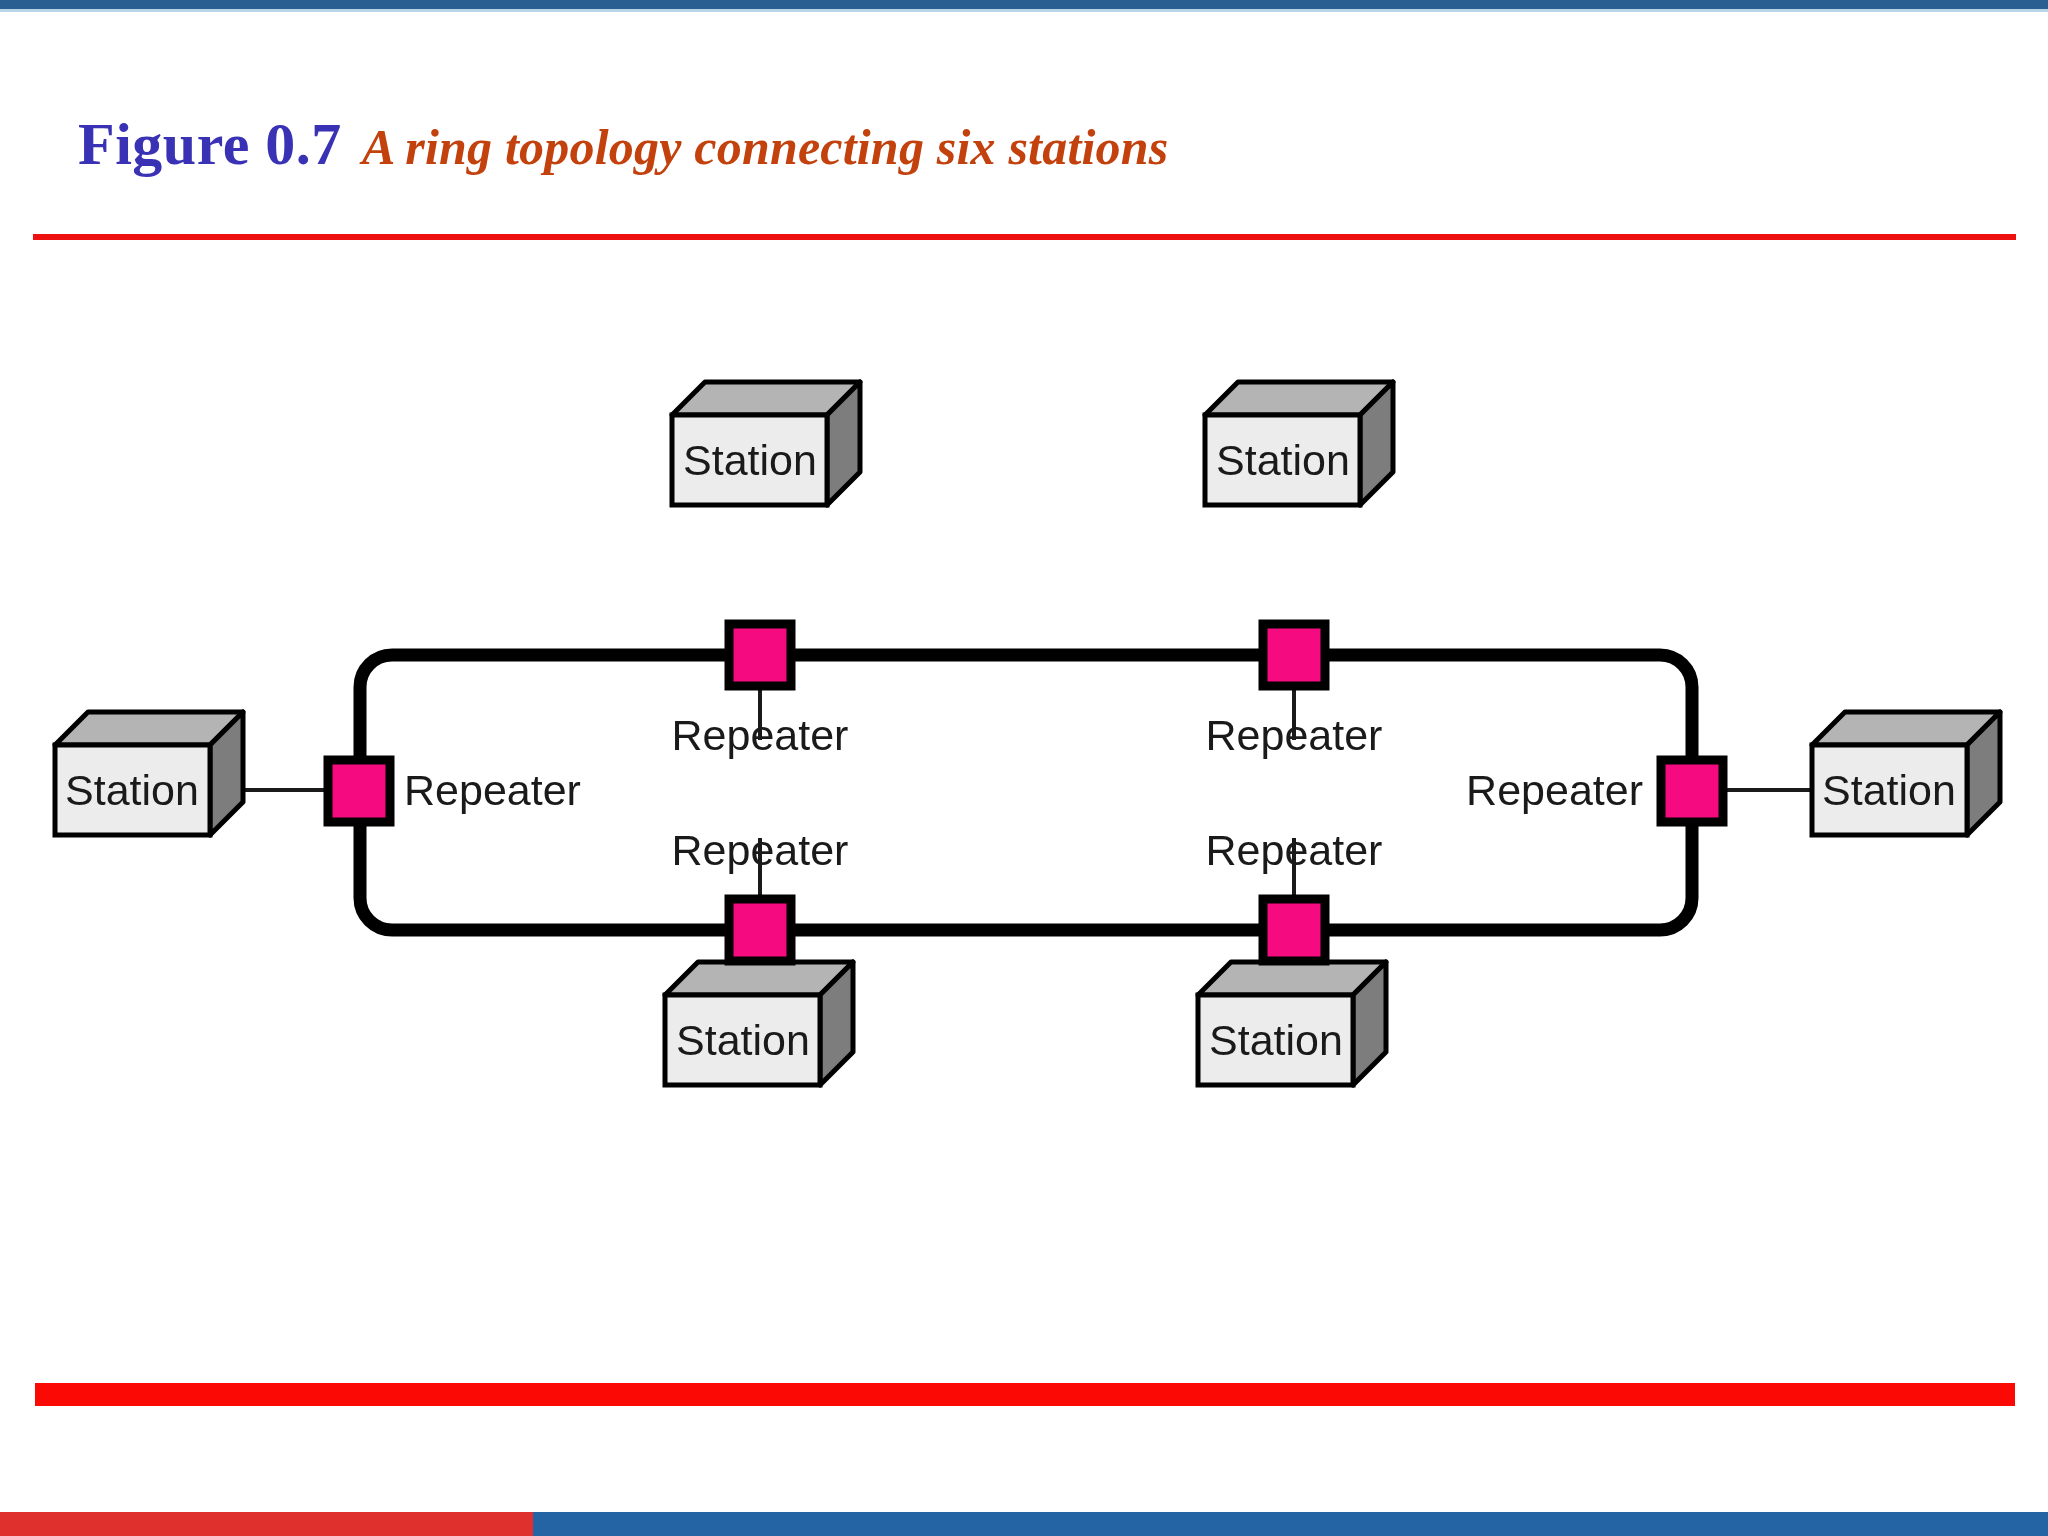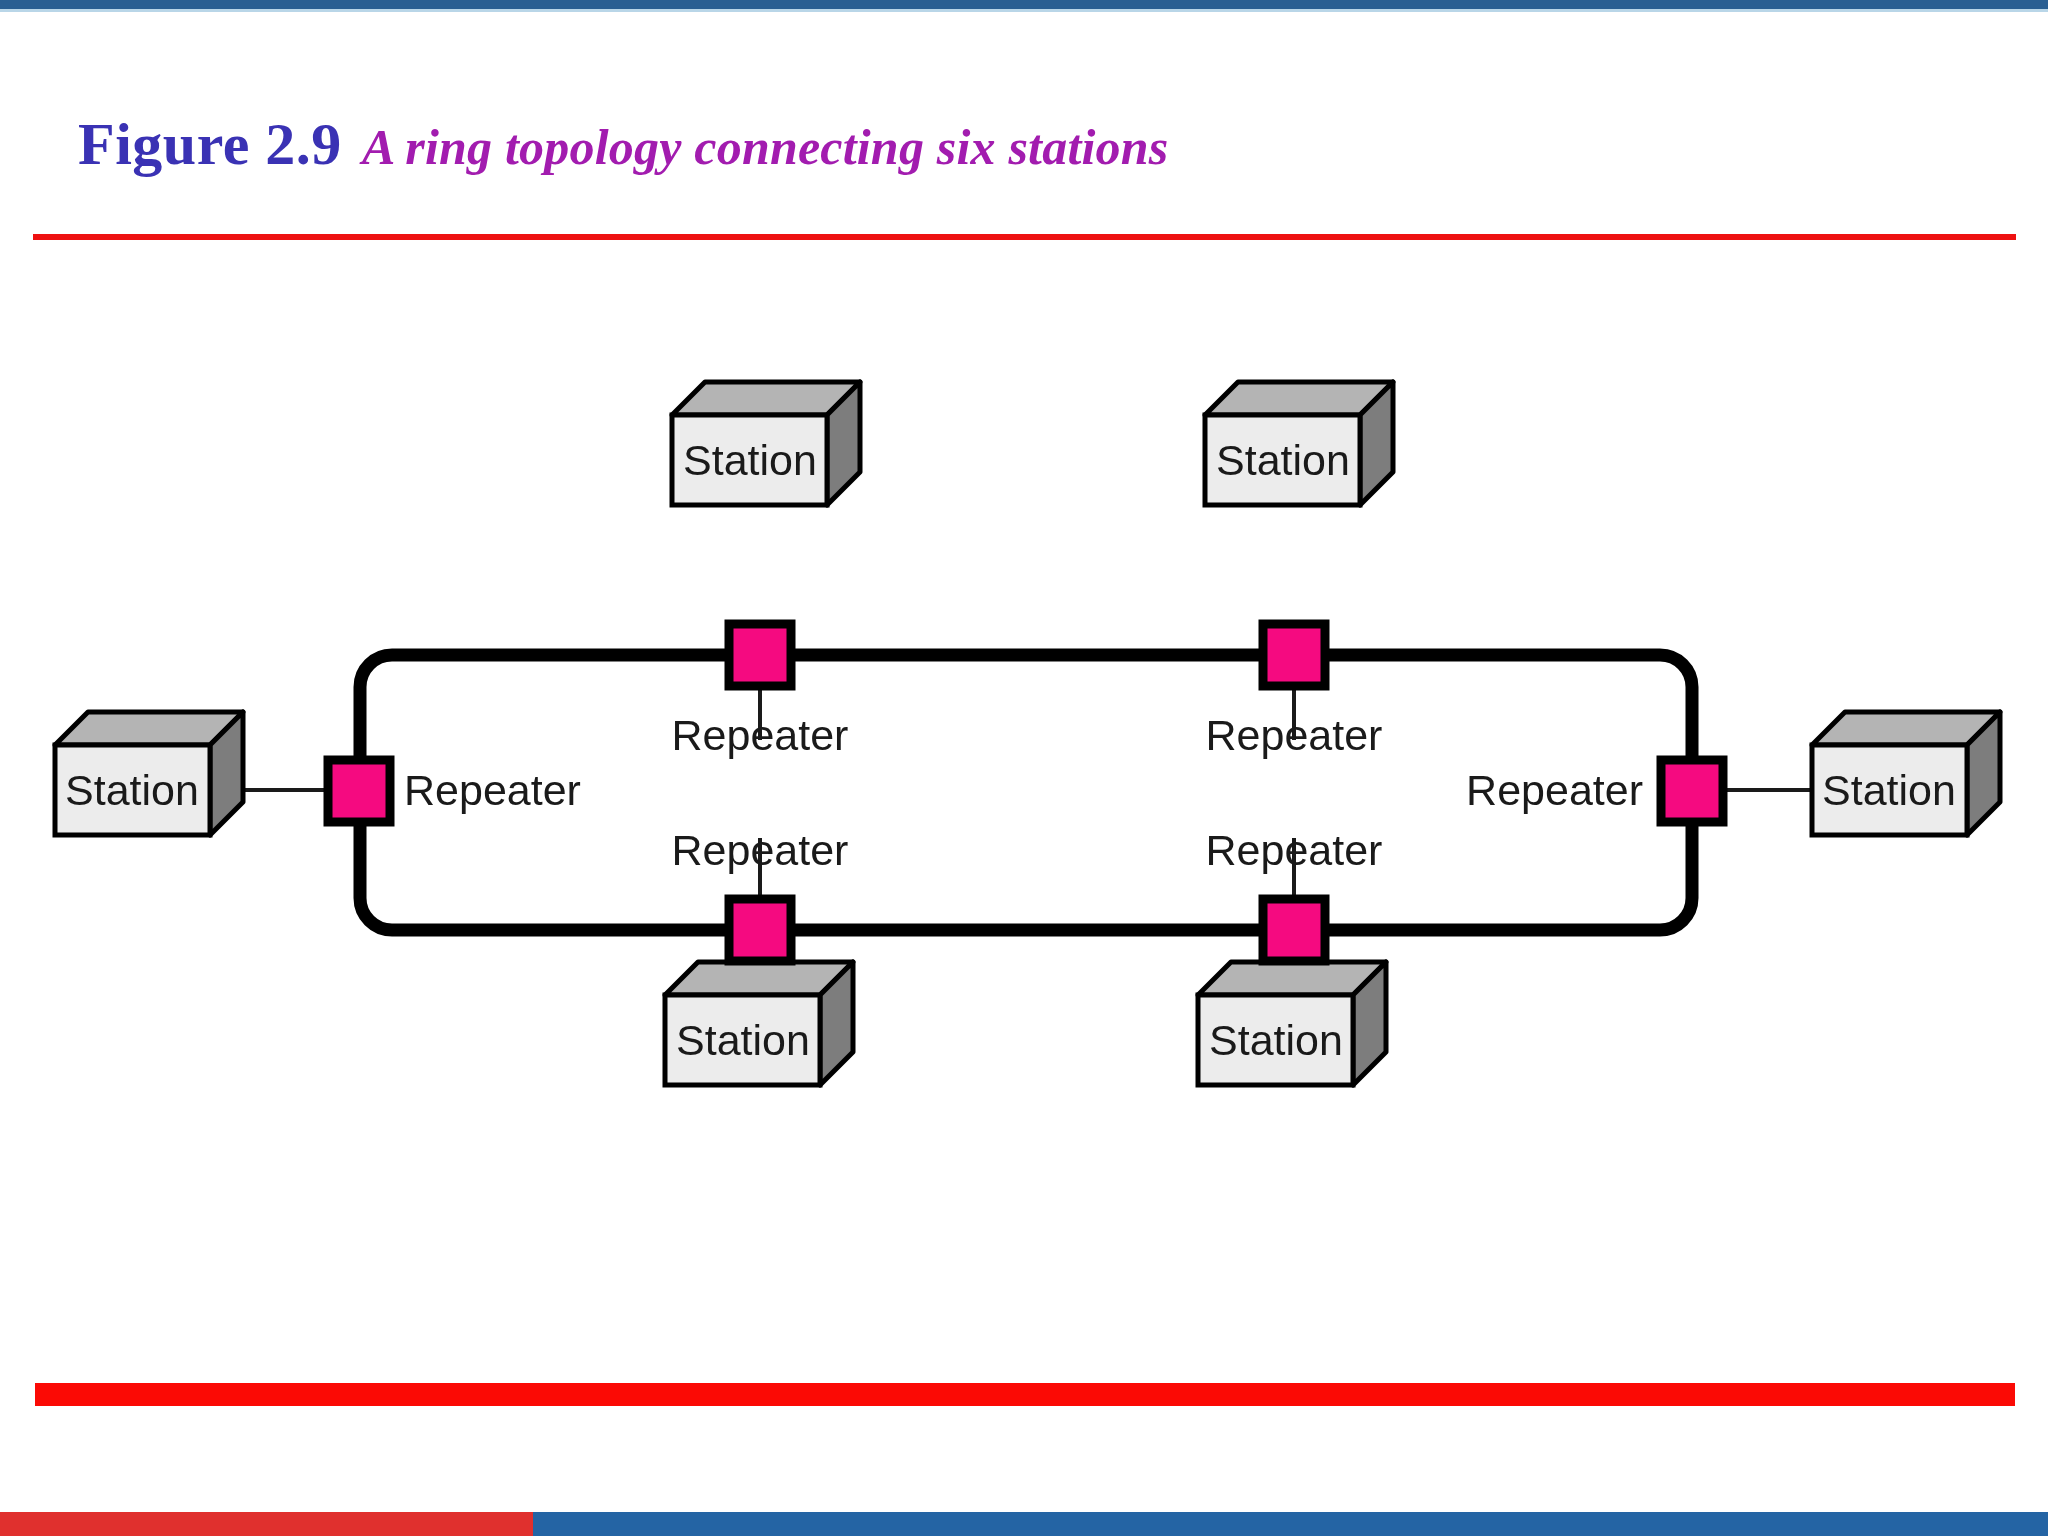"Figure 2.9" span { text: 2.9 -> 0.7 }
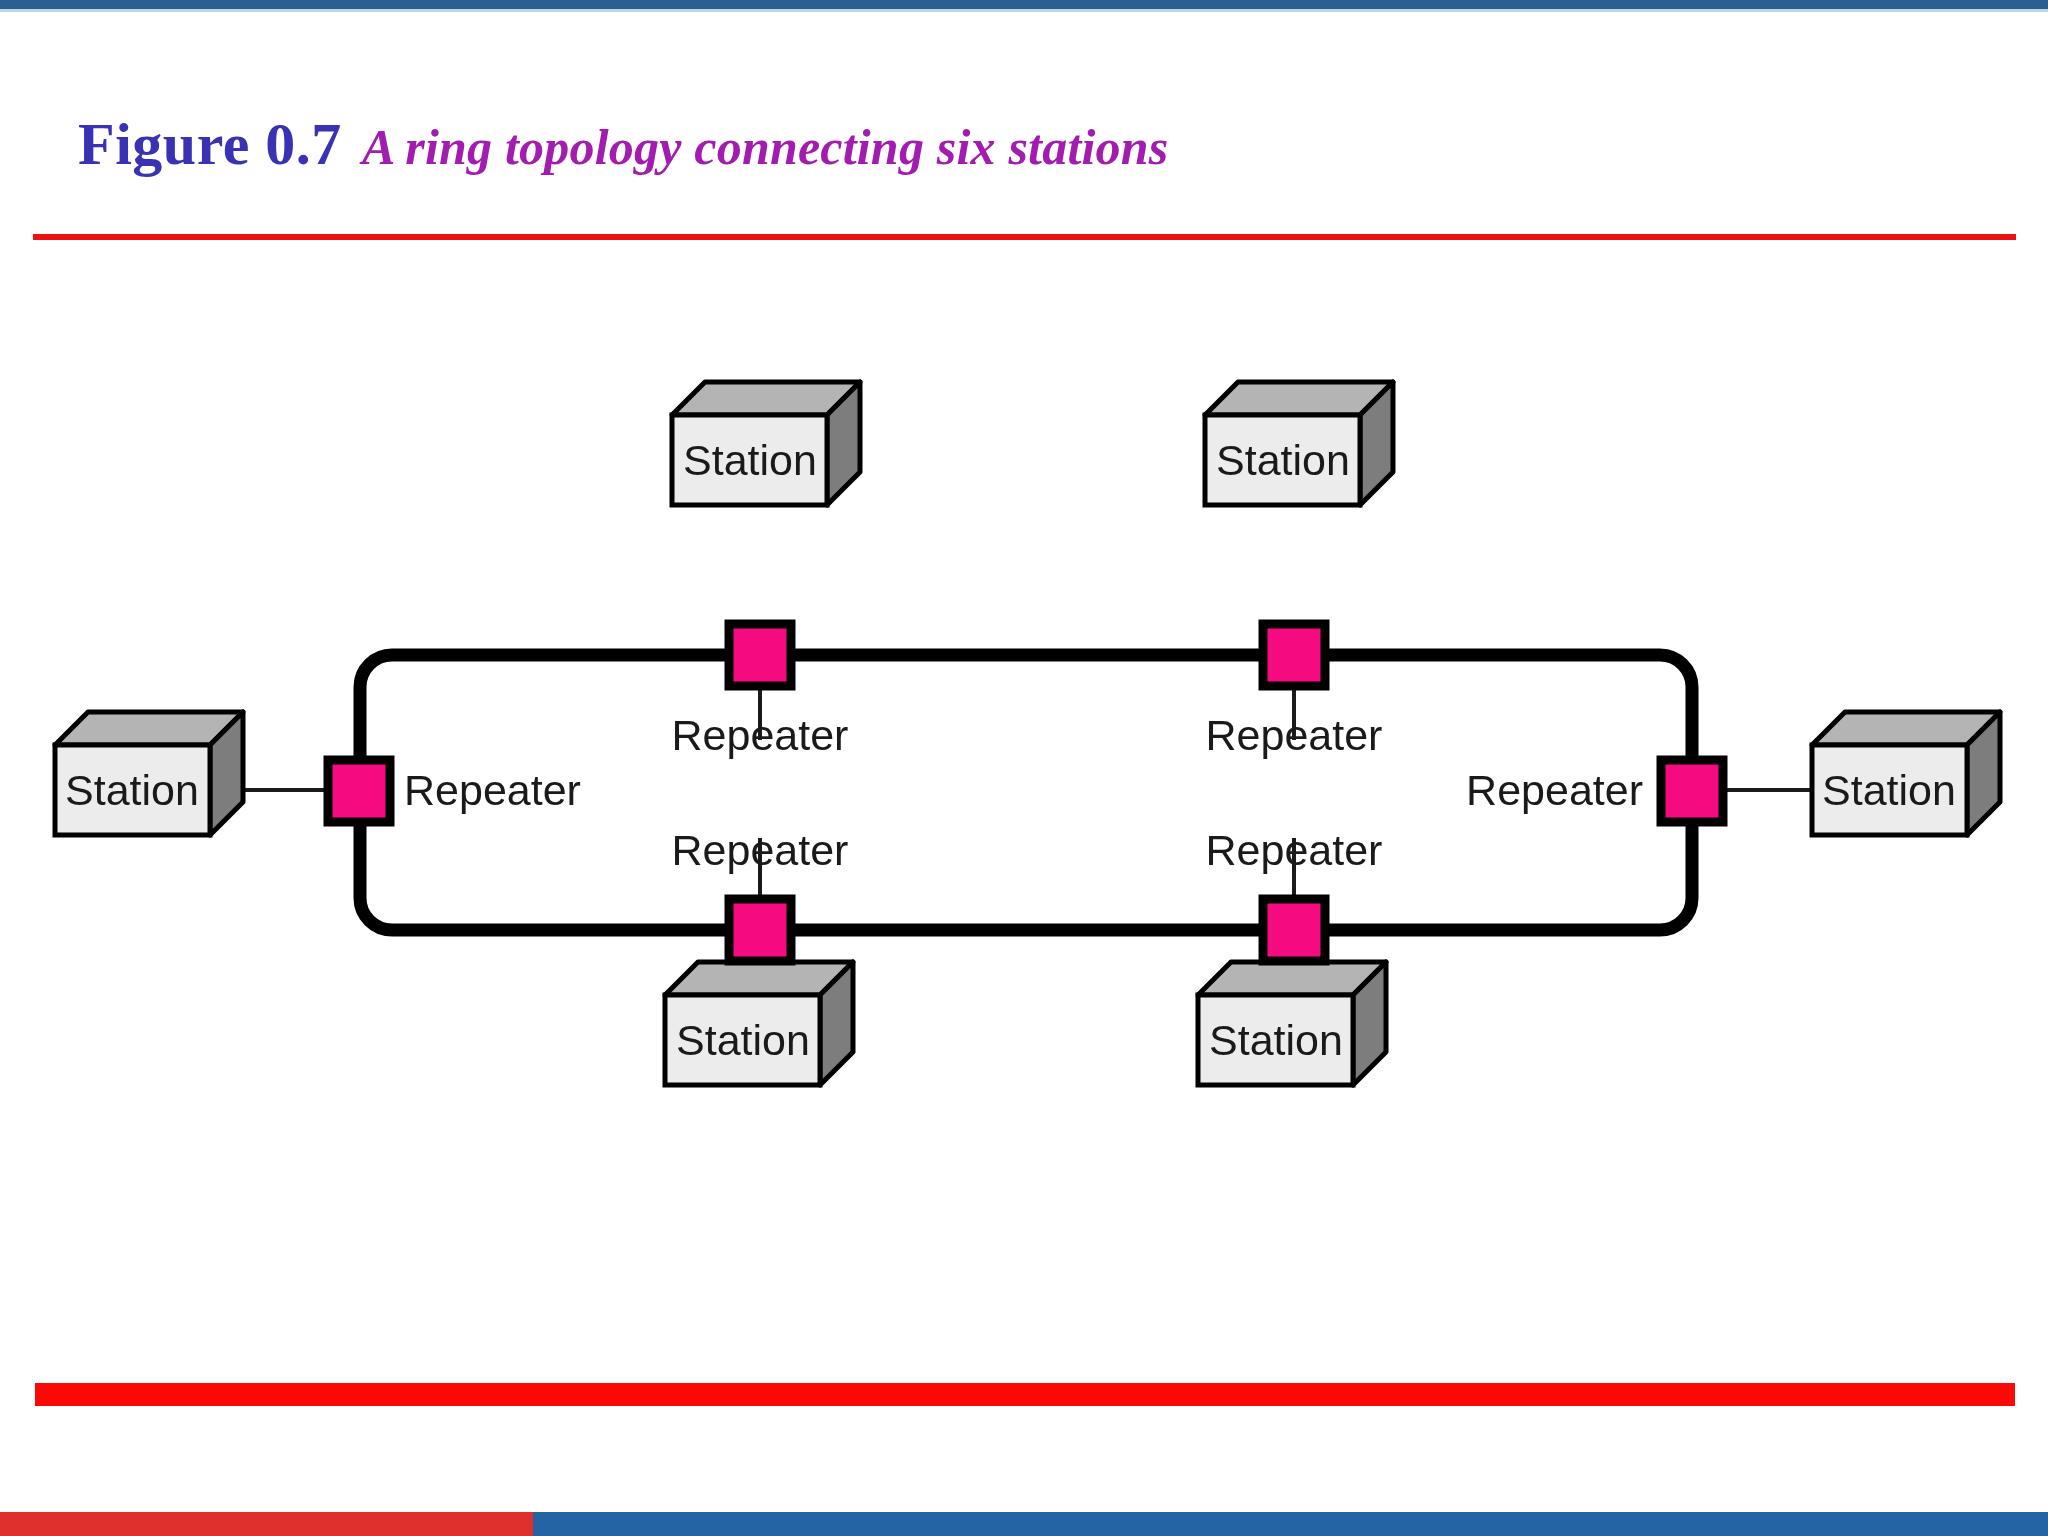"A ring topology connecting six" #figure-caption { color: #a21caf -> #c2410c }
